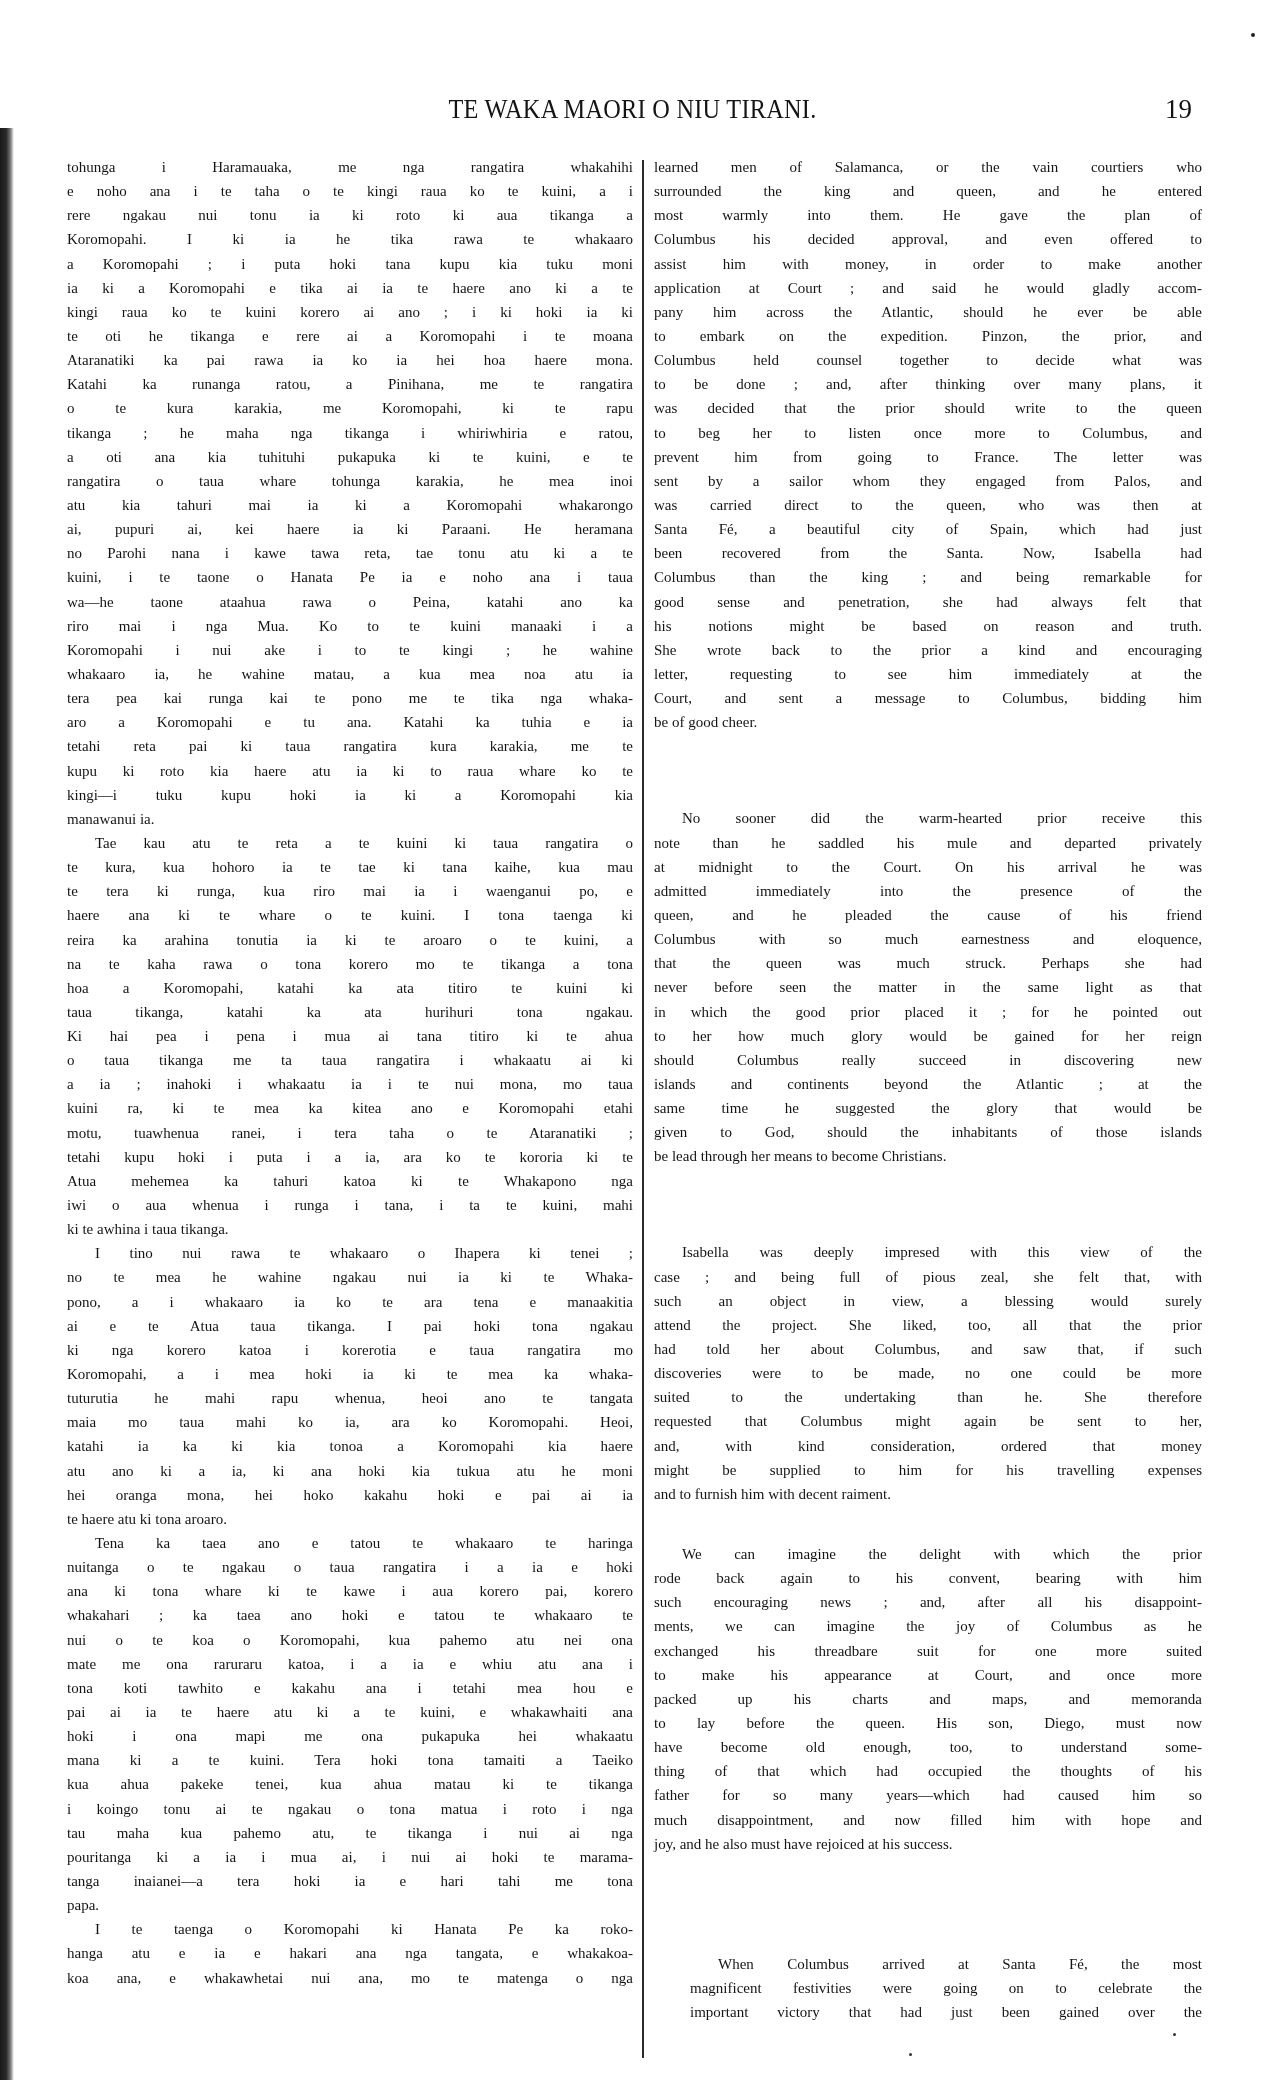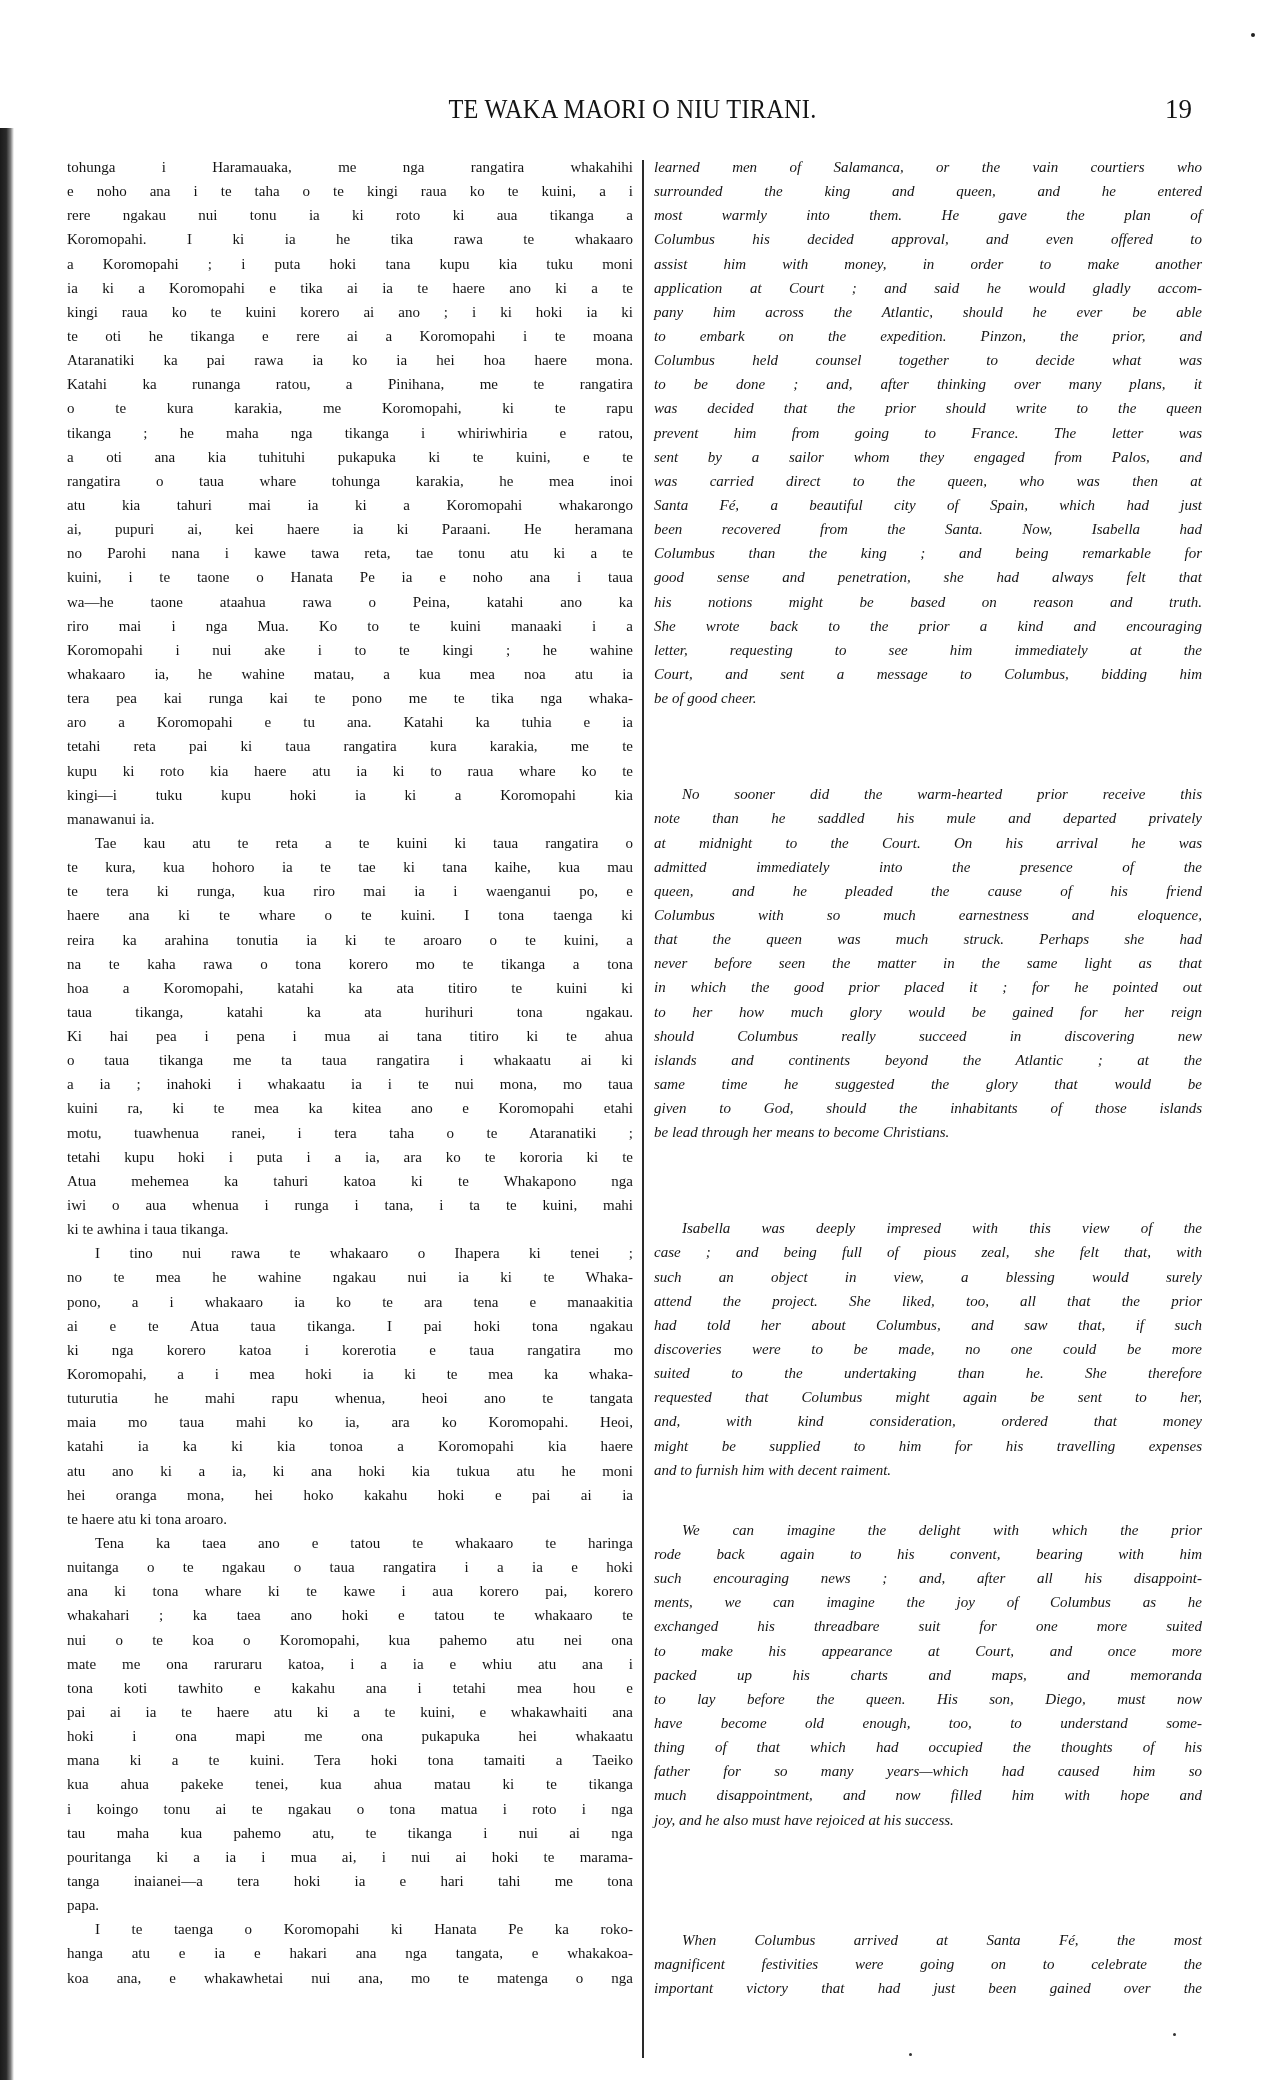"learned men of Salamanca, or" .col-right { font-style: italic -> none }
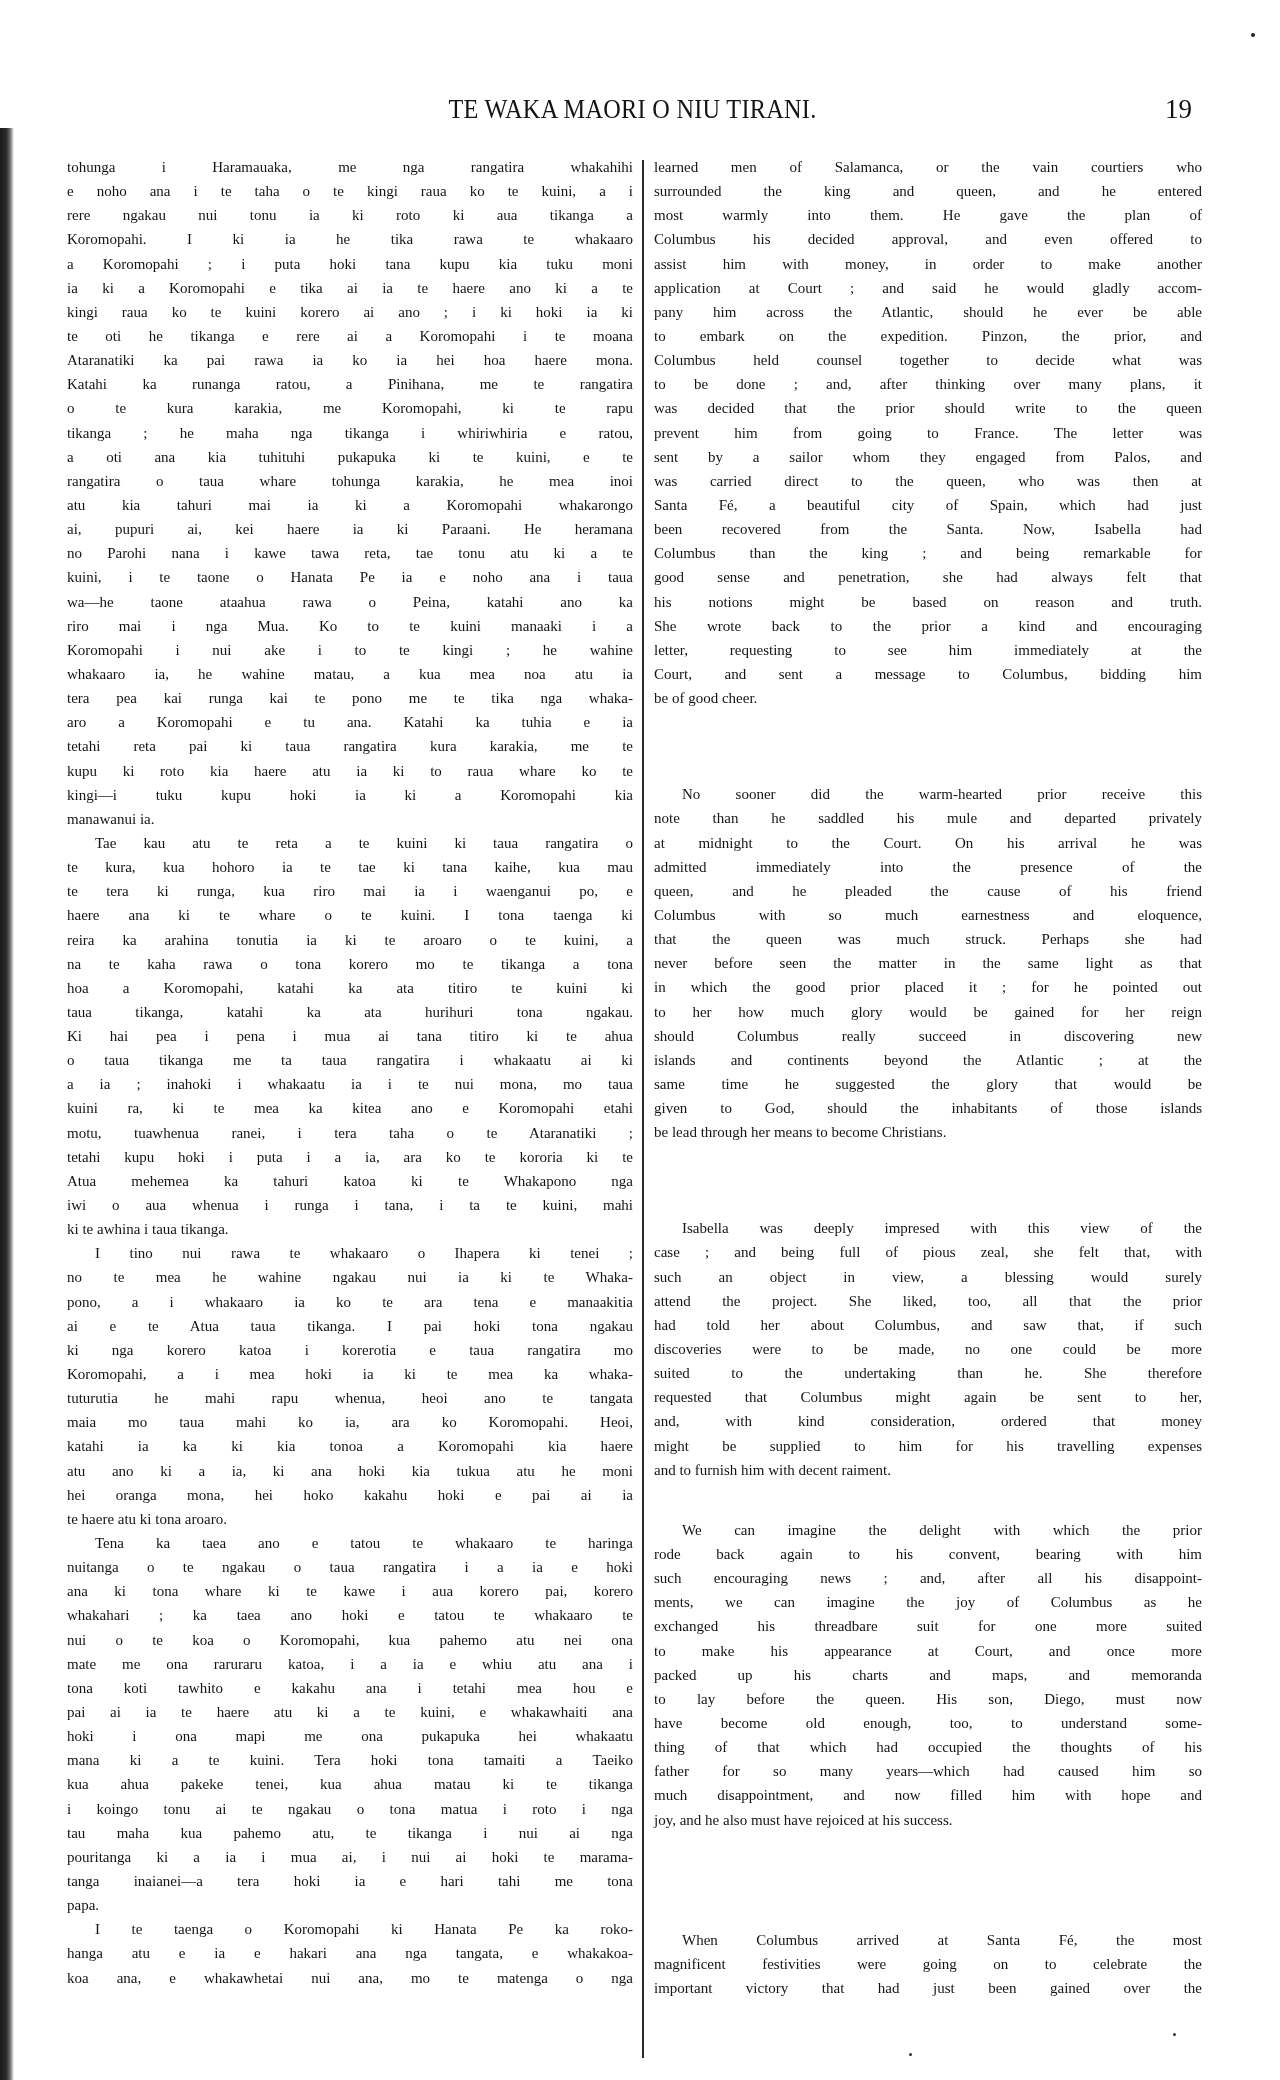"to beg her to listen" span.line { html: none -> <span>to beg her to listen once more to Columbus, and</span> }
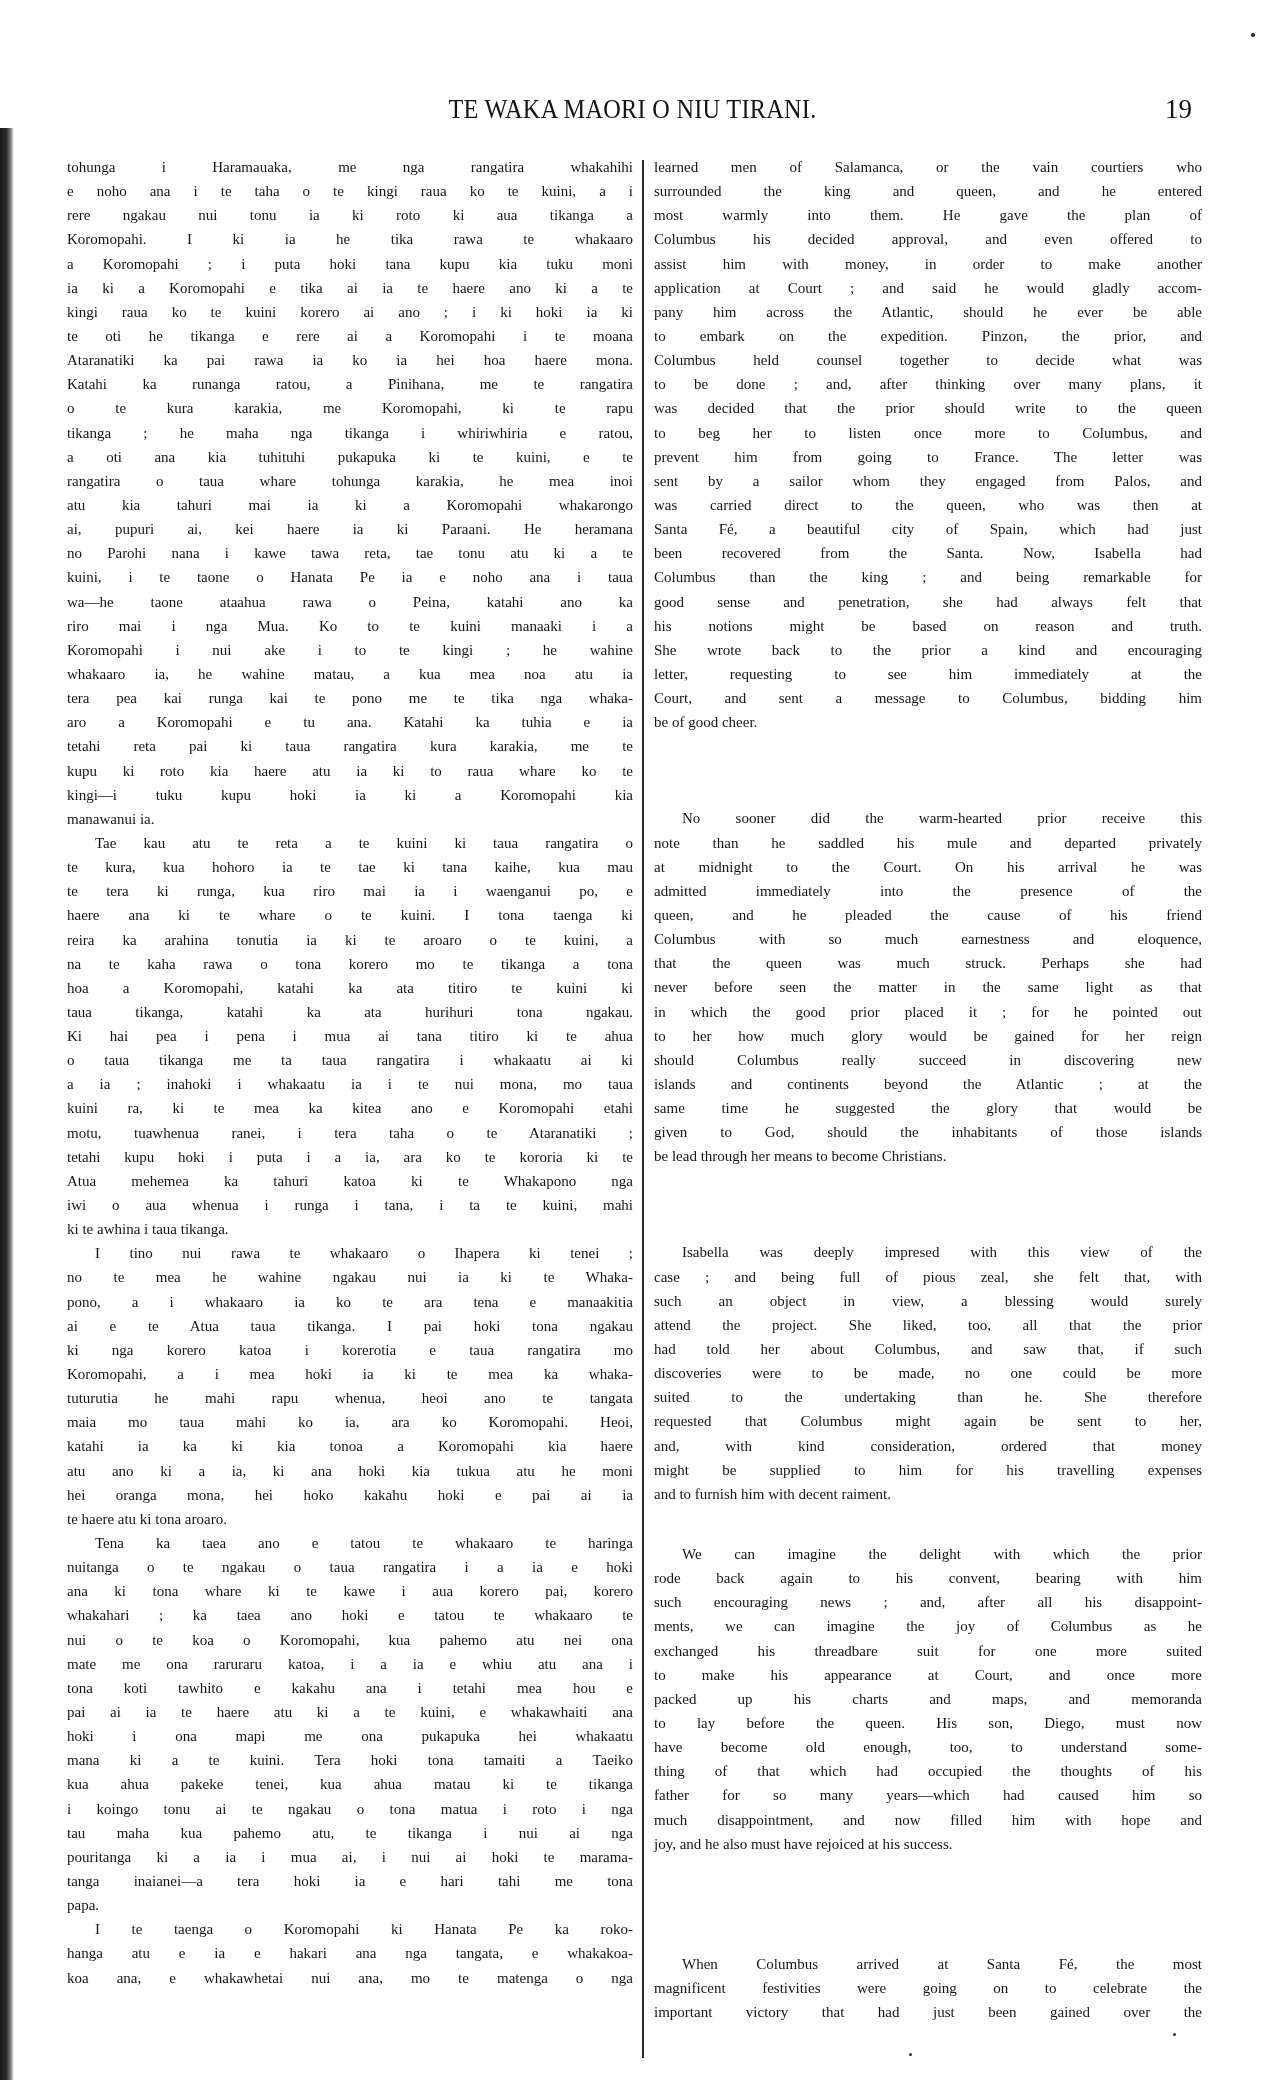"When Columbus arrived at Santa" .para + .para.gap-xl { margin-left: none -> 36px }
